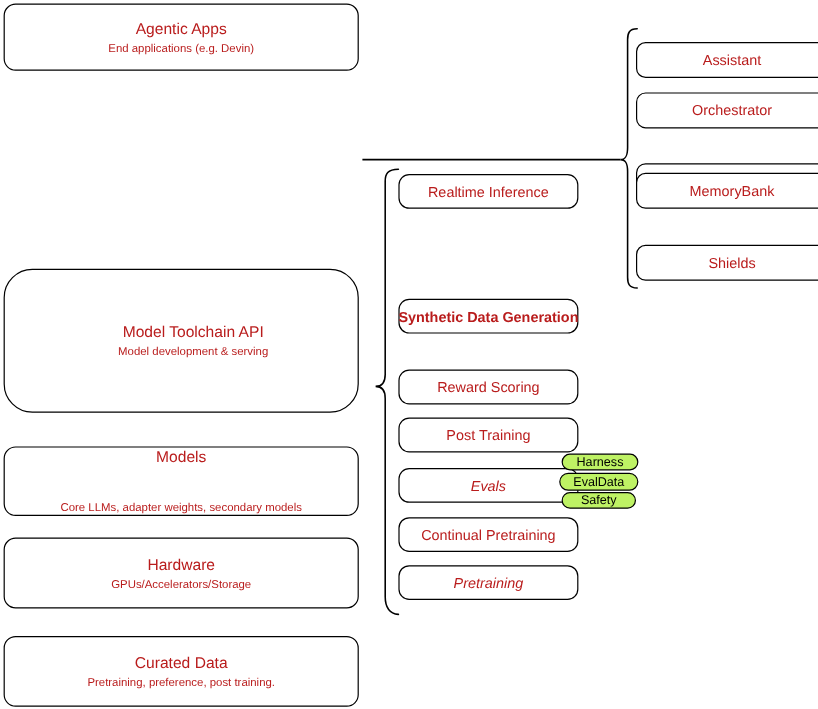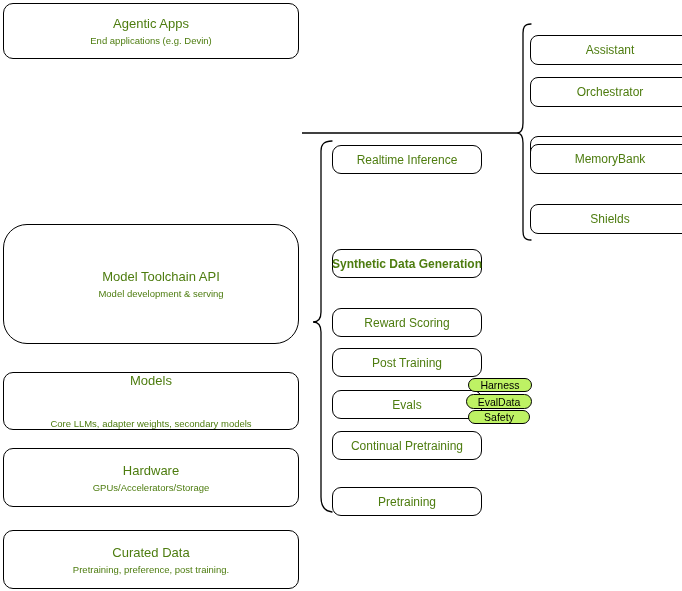"Agentic Apps" .box { color: #4d7c0f -> #b91c1c }
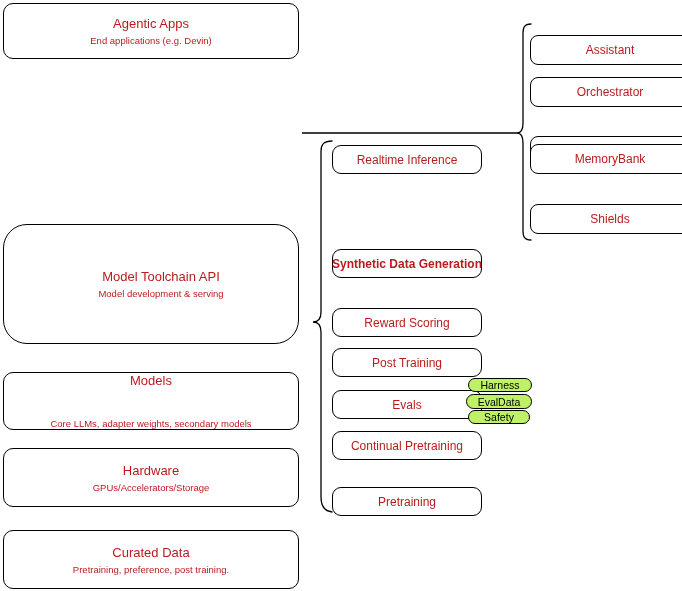"Evals" div.box { font-style: none -> italic }
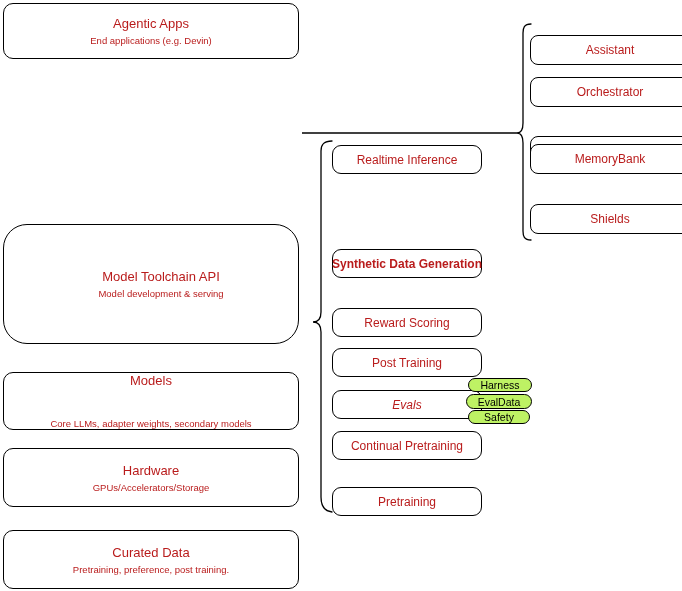"Pretraining" div.box { font-style: none -> italic; top: 487px -> 471px }
